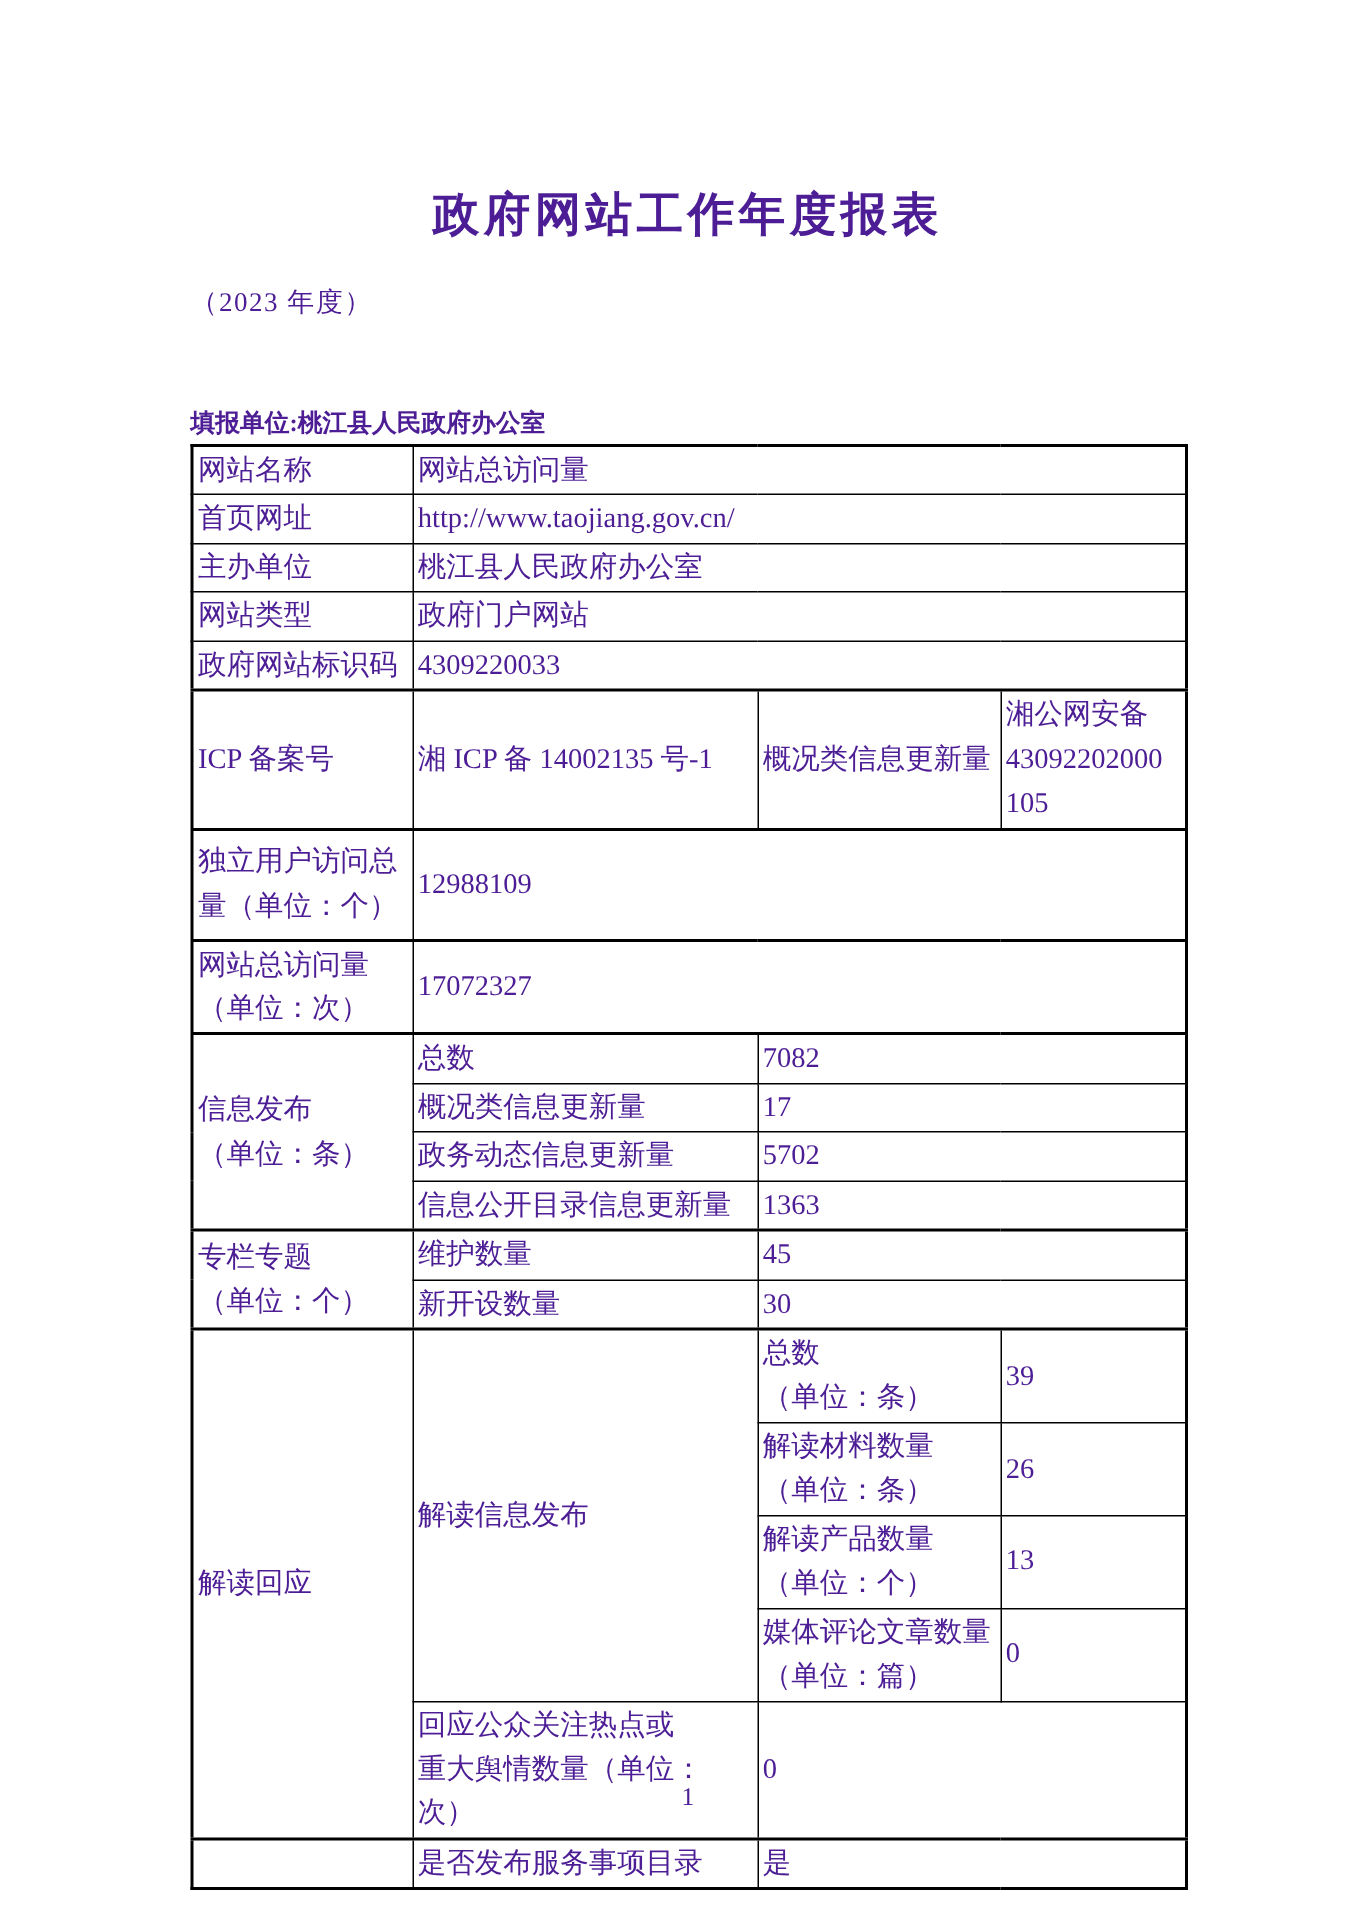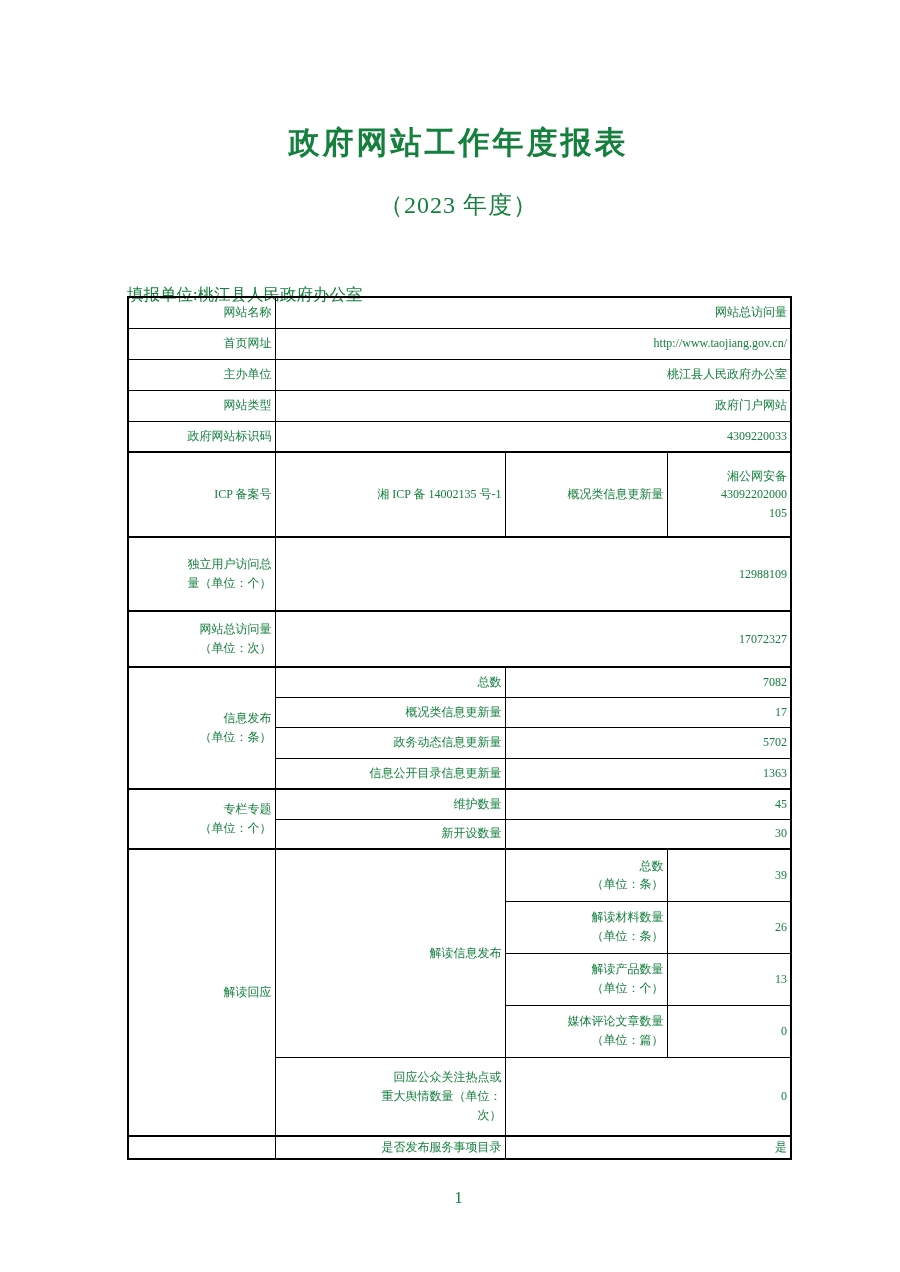"政府网站工作年度报表" .page { color: #15803d -> #4c1d95 }
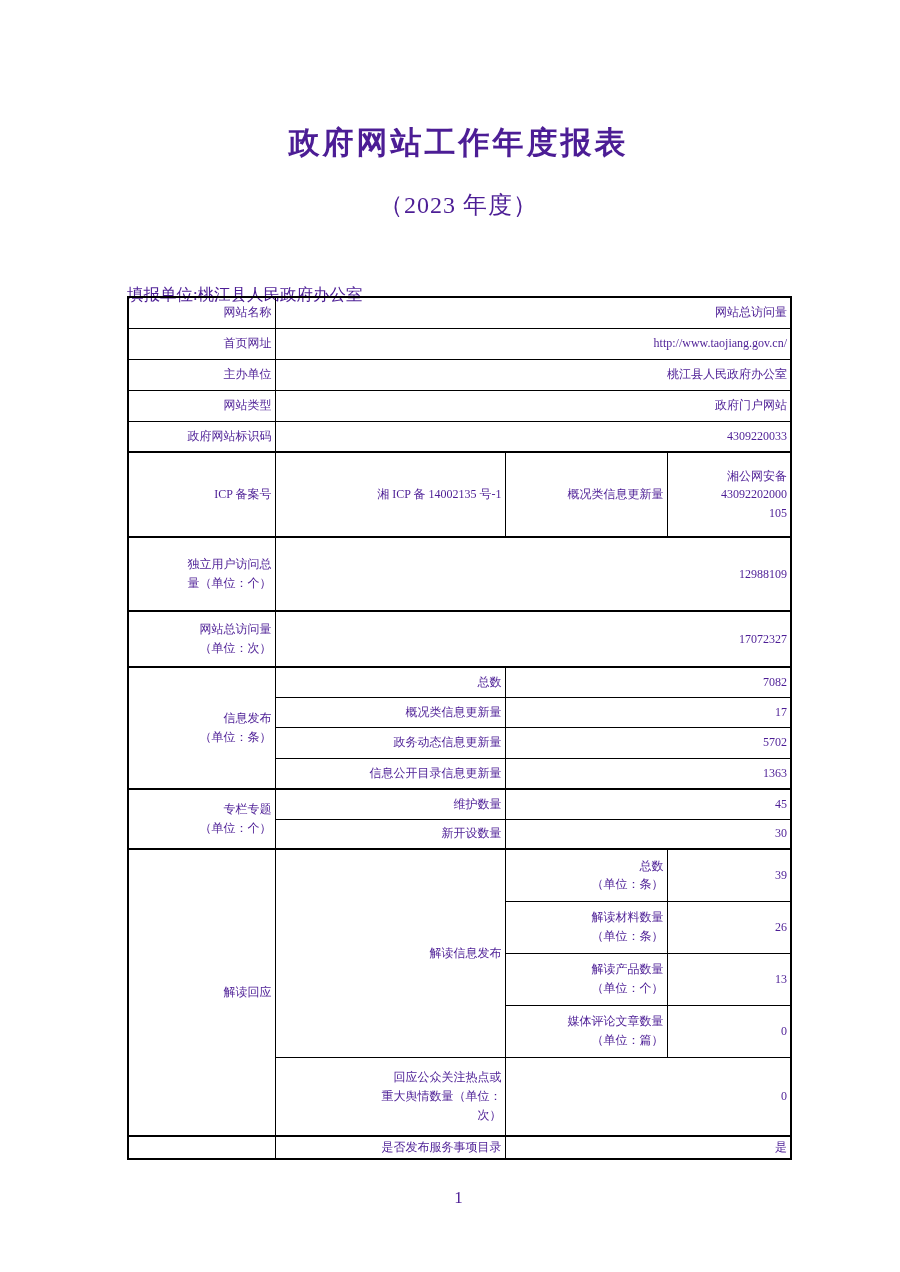"（2023 年度）" .doc-subtitle { font-size: 24px -> 18px; text-align: center -> none }
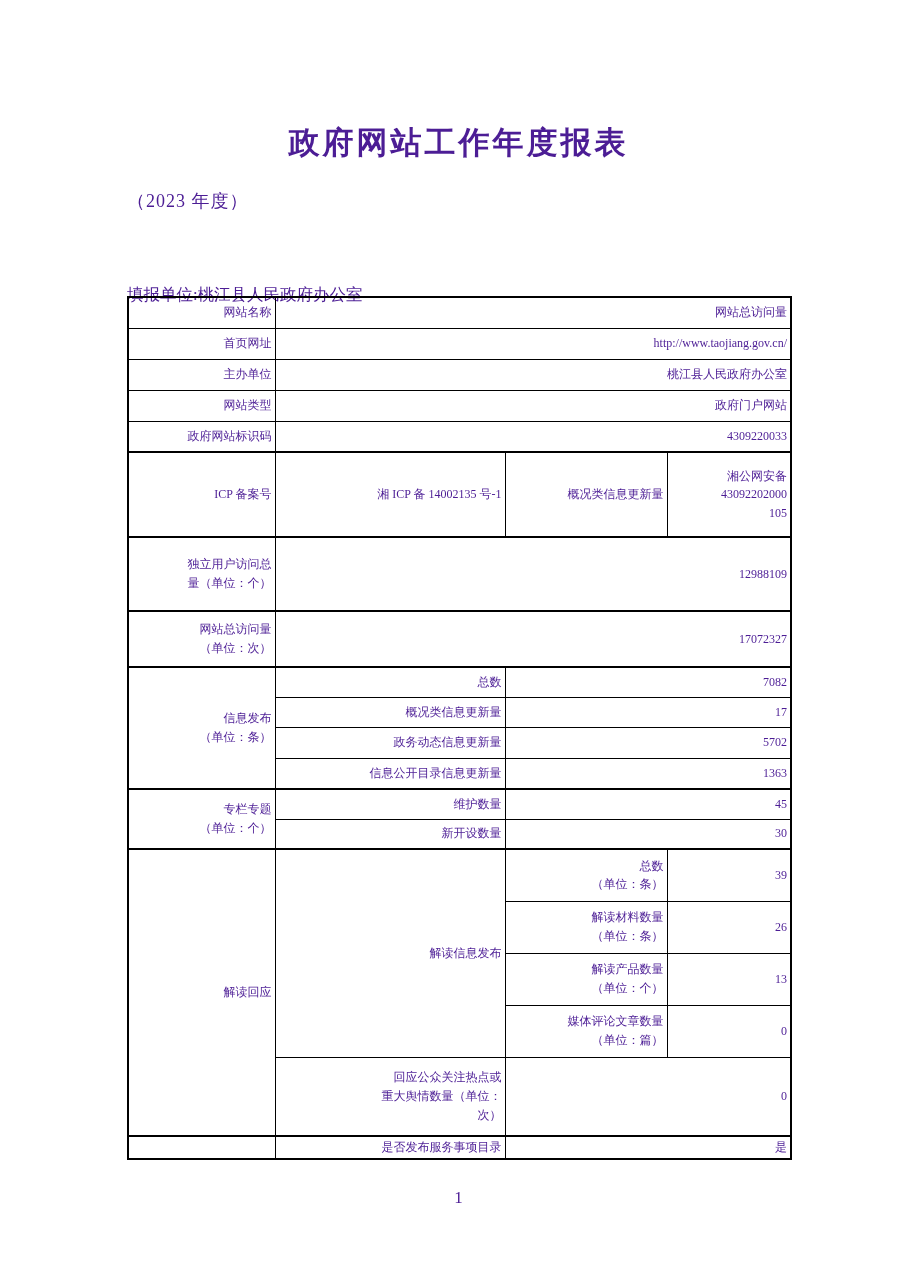"填报单位:桃江县人民政府办公室" .filing-unit { font-weight: 400 -> 700; top: 284px -> 271px }
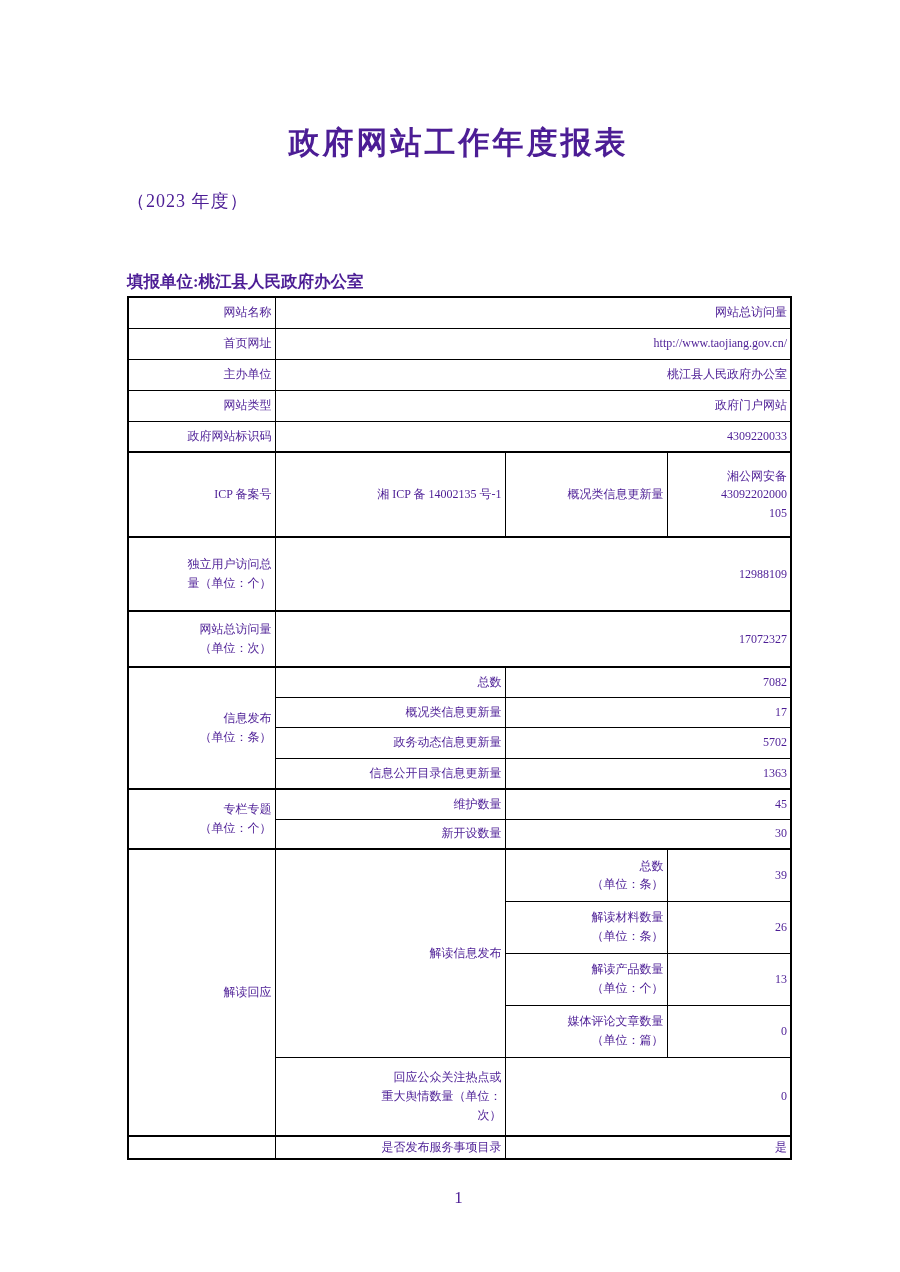"网站名称" table.report td { font-size: 12px -> 19px; text-align: right -> left }
